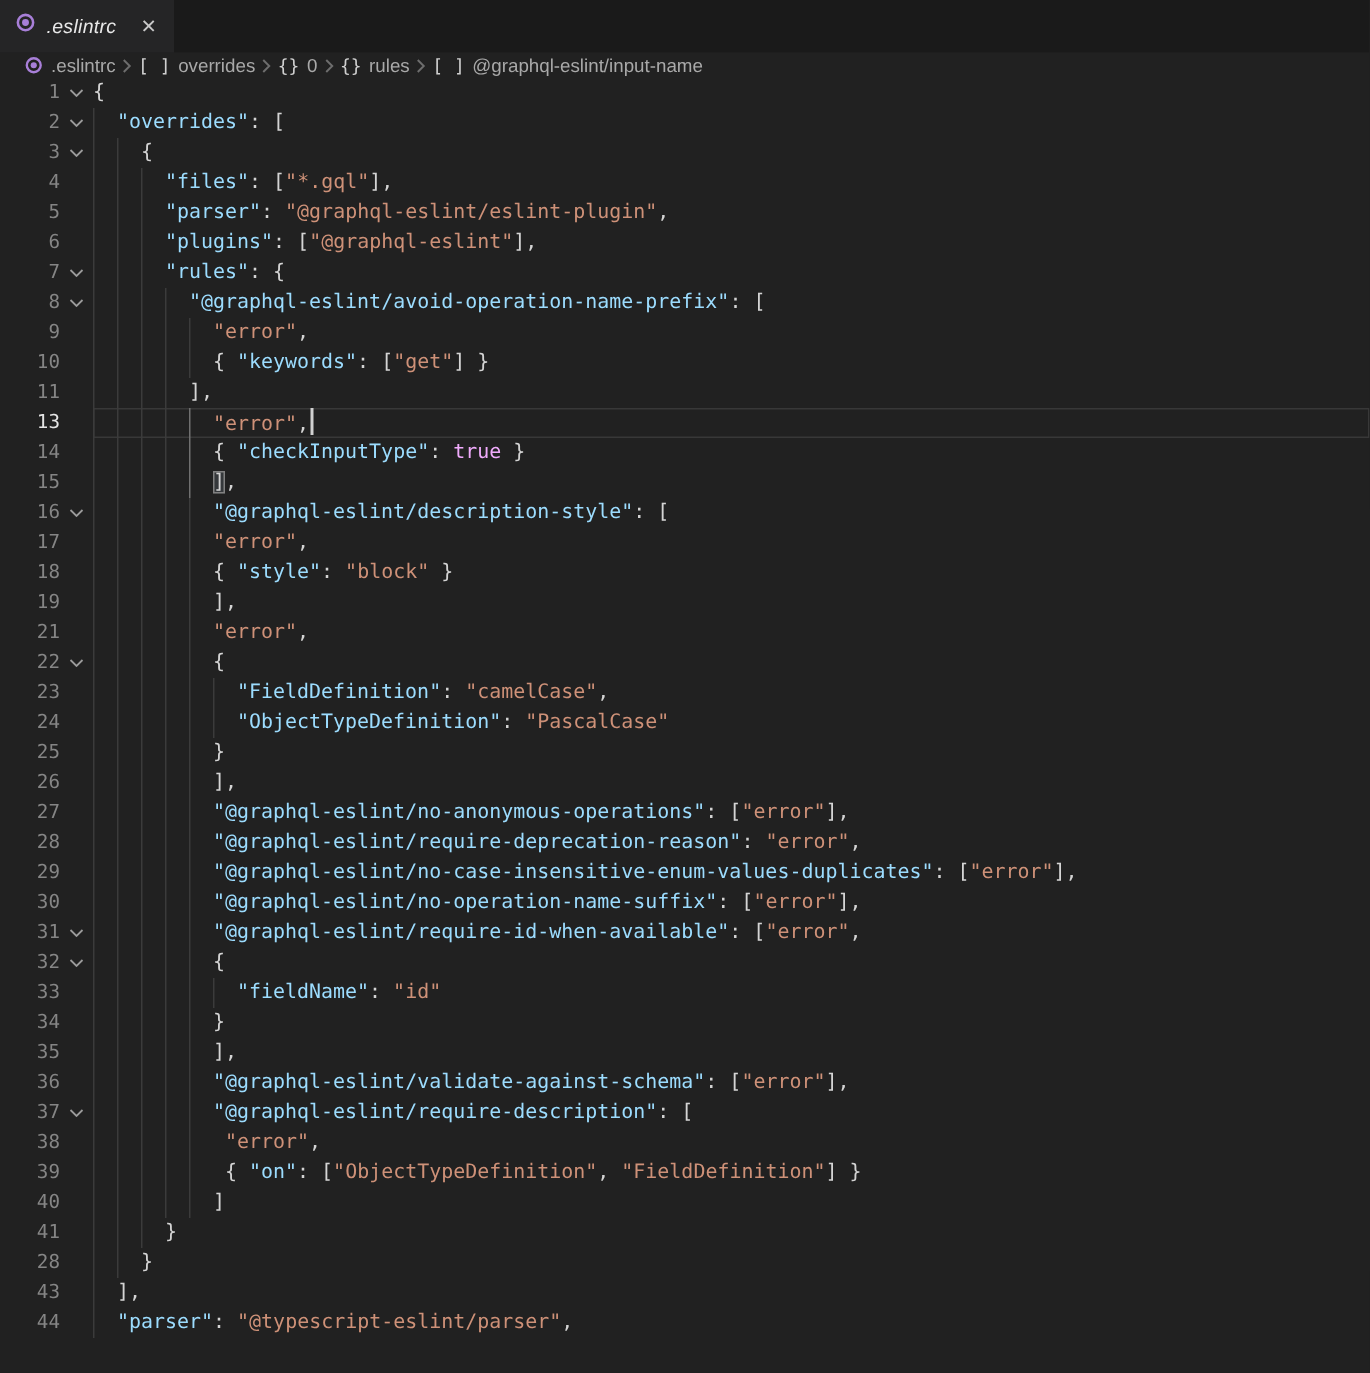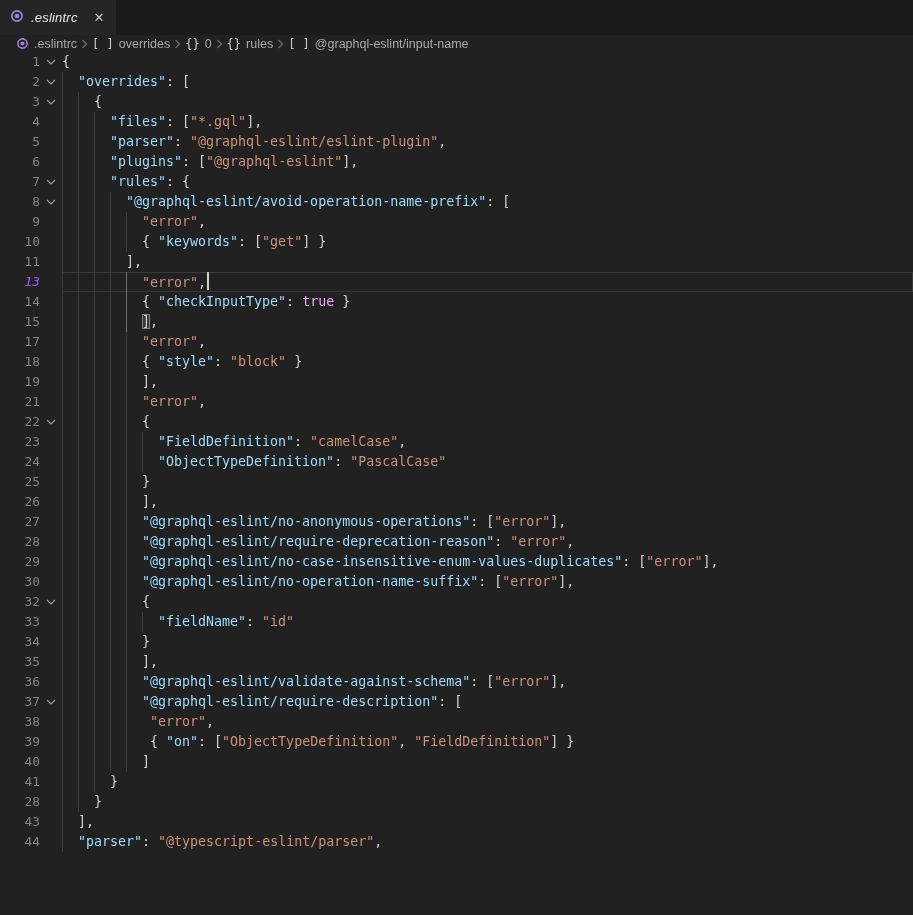"13" .ln.lnactive { color: #8b5cf6 -> #e5e5e5; font-style: italic -> none }
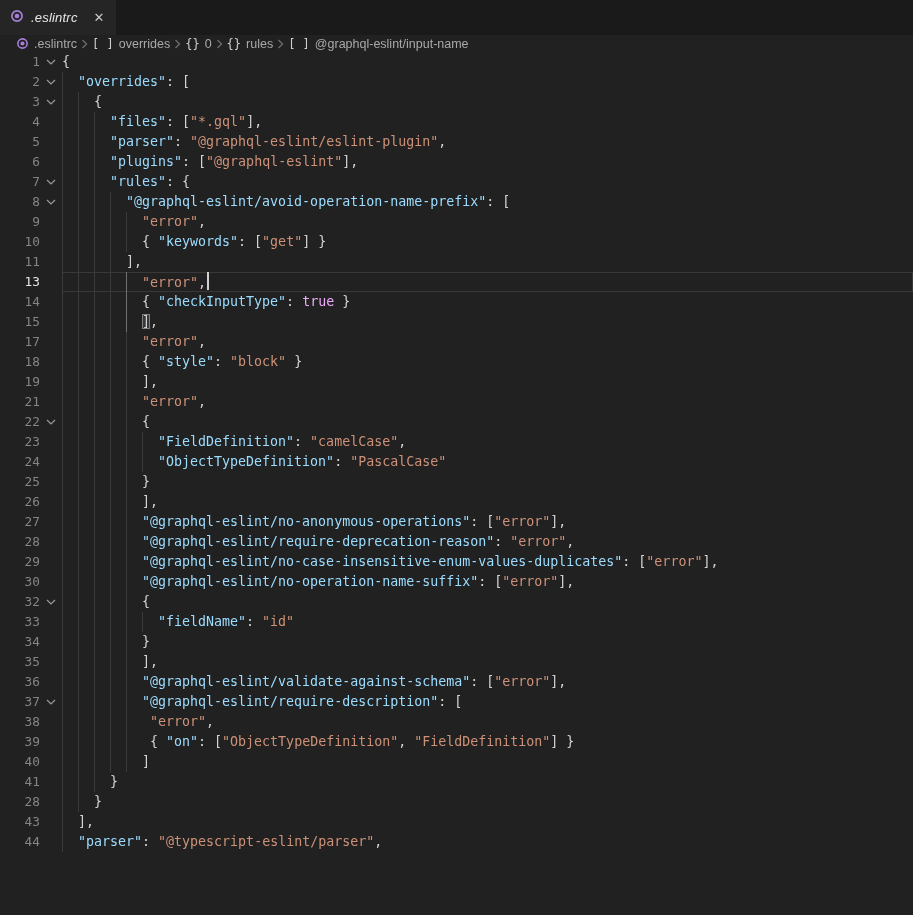"16" div.row { html: none -> <div><div><span>16</span><span><svg> <path></path> </svg></span></div><div><span></span><span></span><span></span><span></span><span></span><span>"@graphql-eslint/description-style"</span><span>: [</span></div></div> }
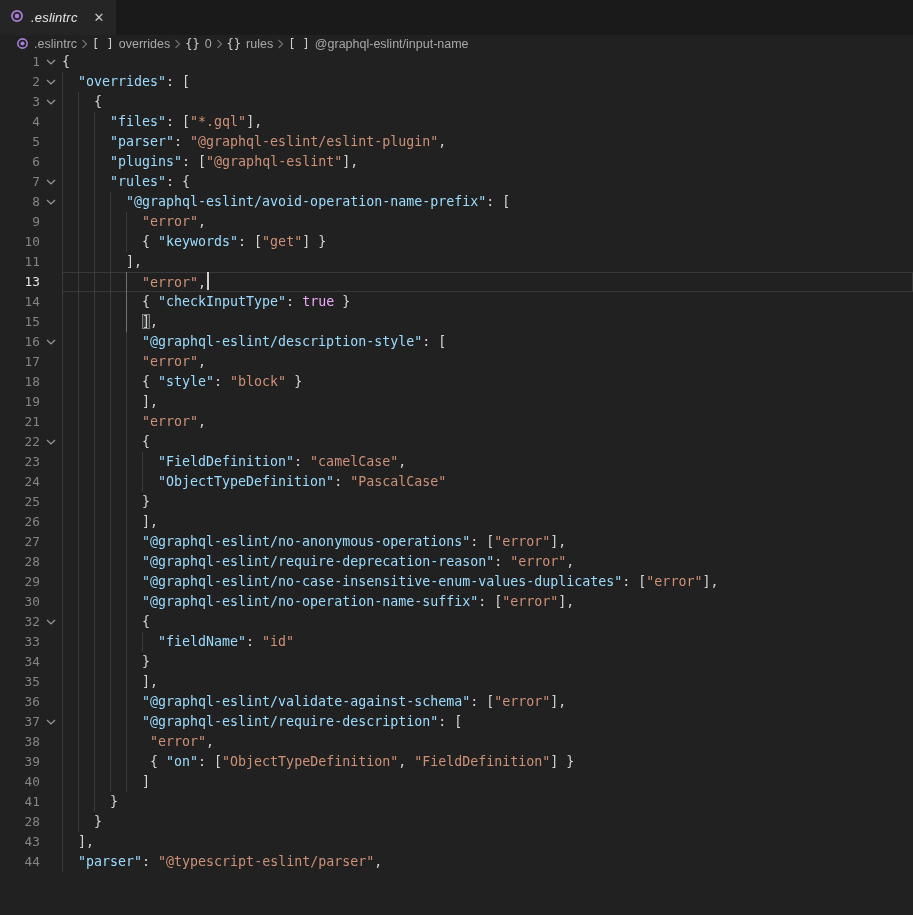"31" div.row { html: none -> <div><div><span>31</span><span><svg> <path></path> </svg></span></div><div><span></span><span></span><span></span><span></span><span></span><span>"@graphql-eslint/require-id-when-available"</span><span>: [</span><span>"error"</span><span>,</span></div></div> }
